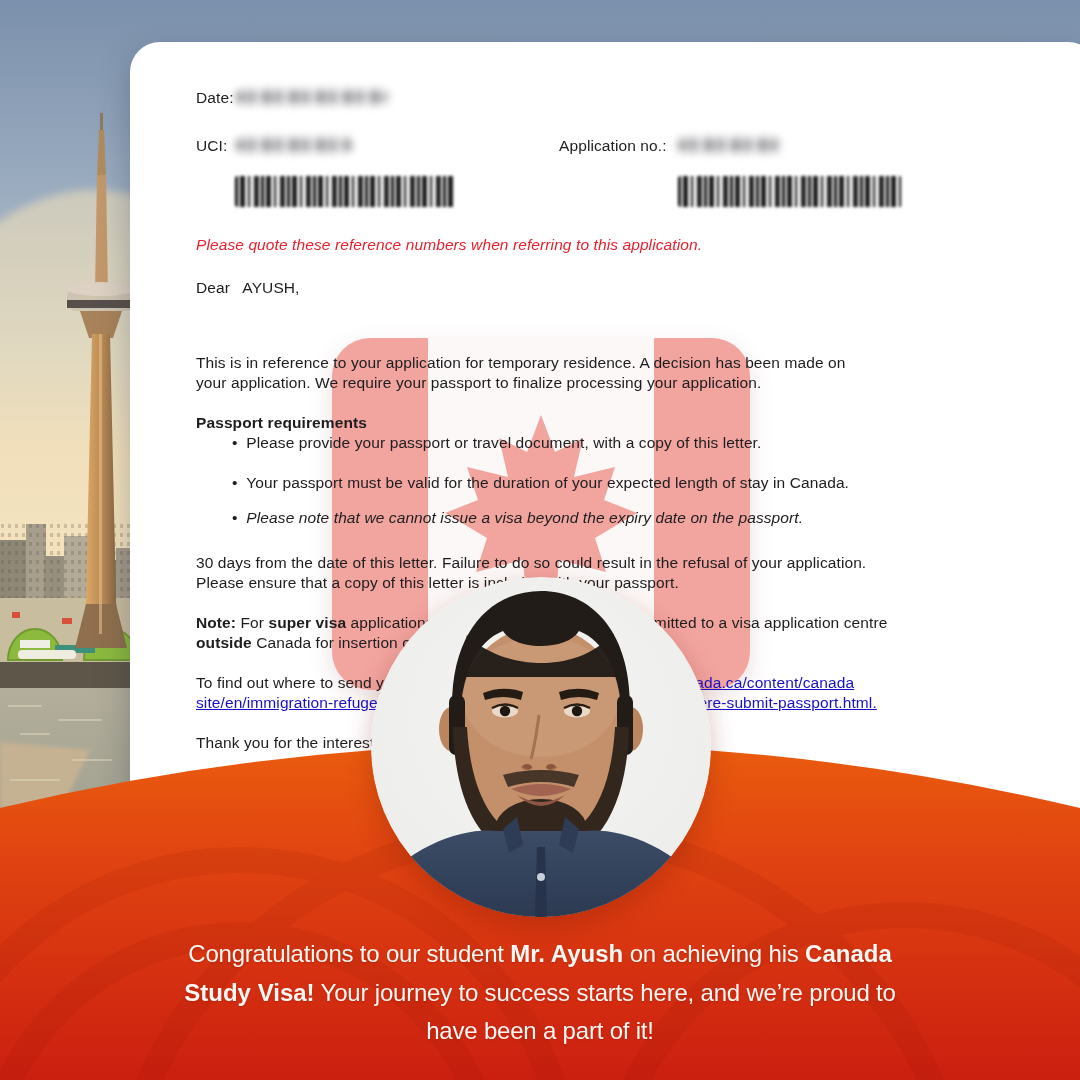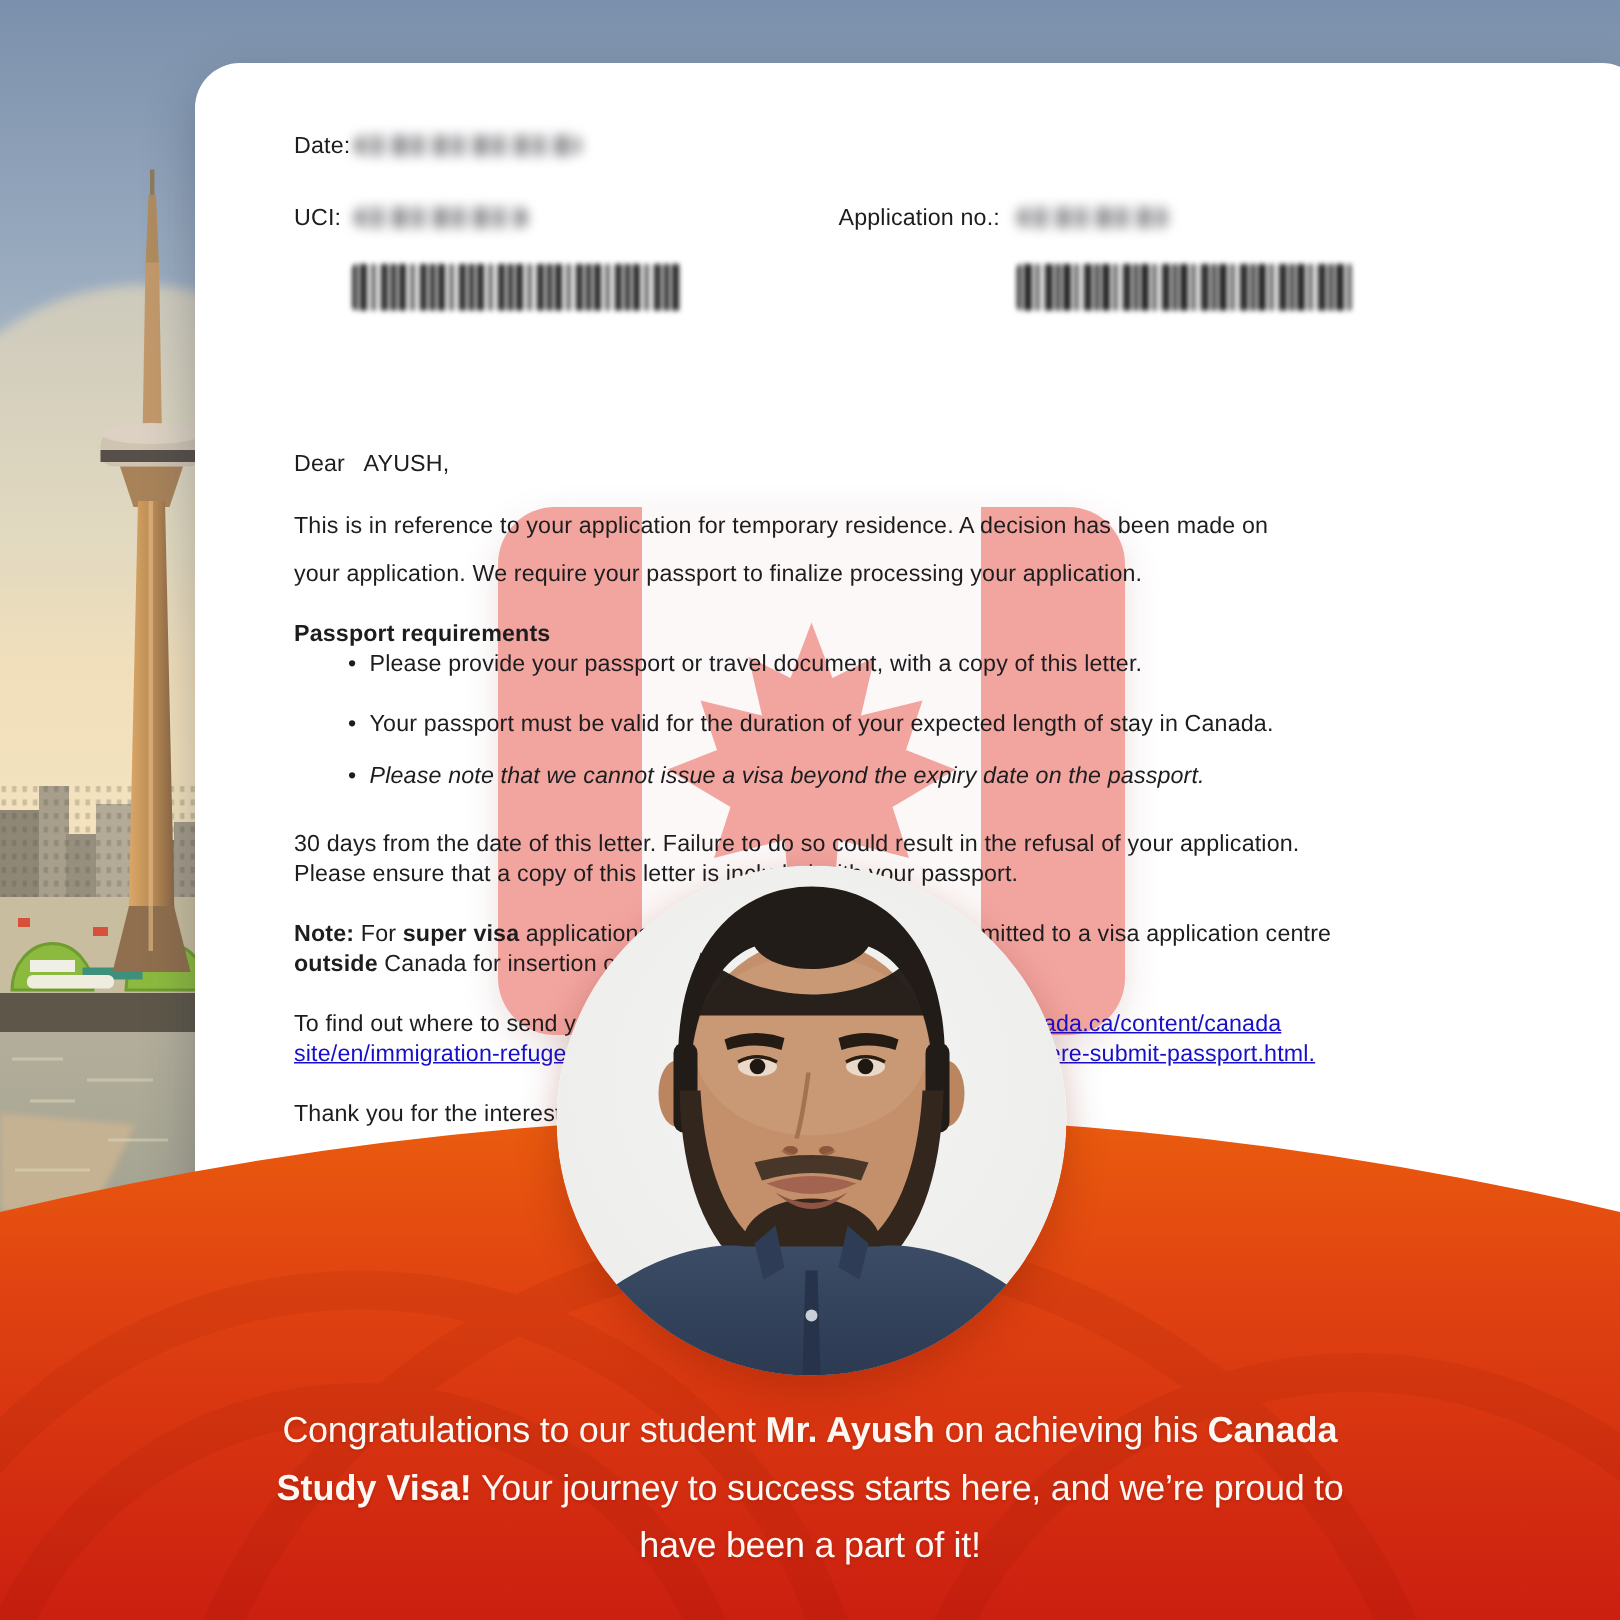"Please quote these reference numbers" div.tline { html: none -> <div>Please quote these reference numbers when referring to this application.</div> }
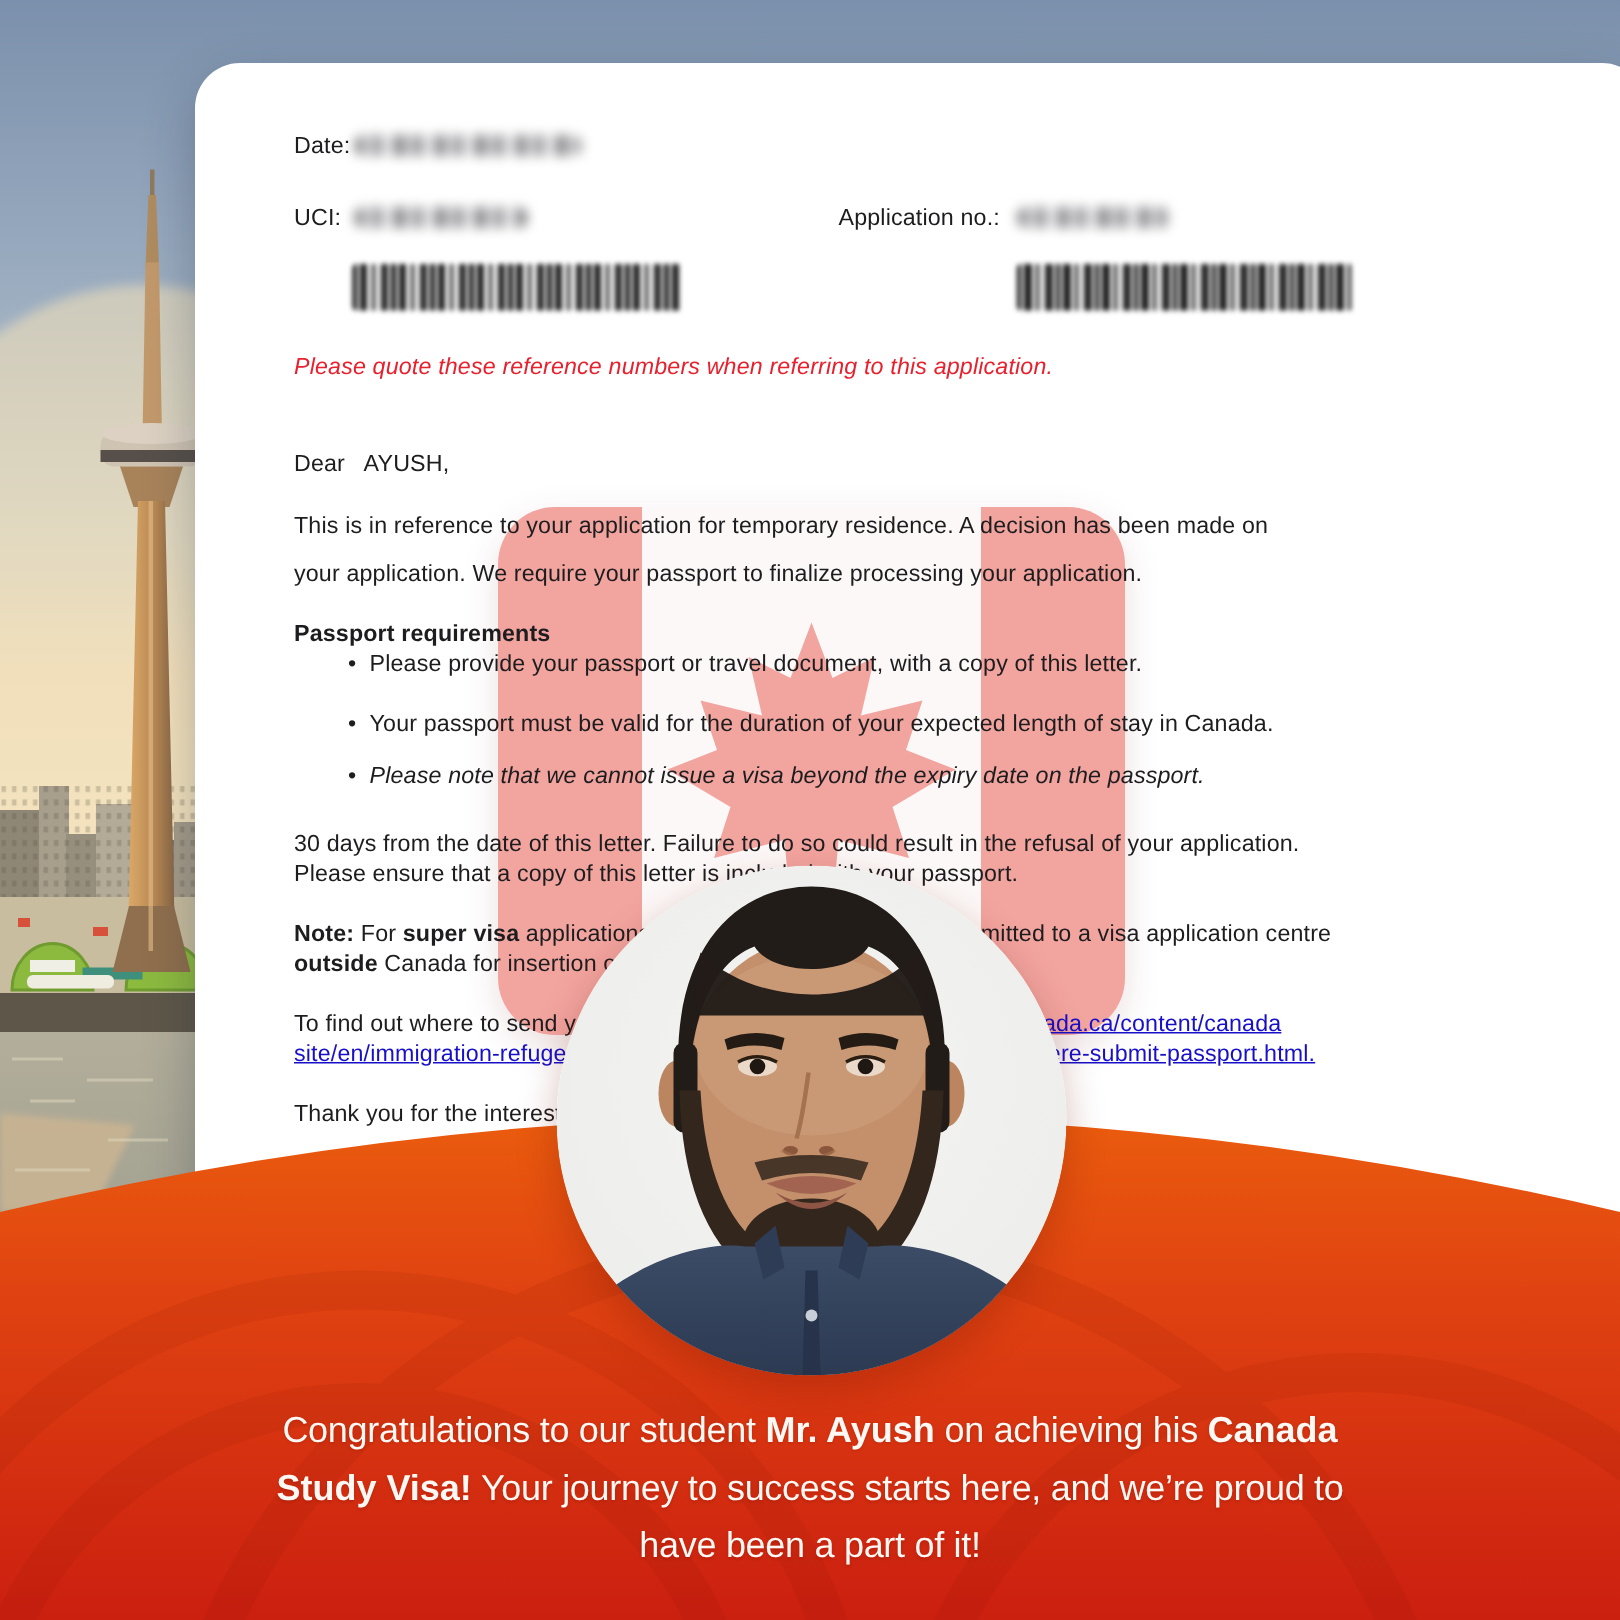"Dear AYUSH," div.tline { top: 258px -> 236px }
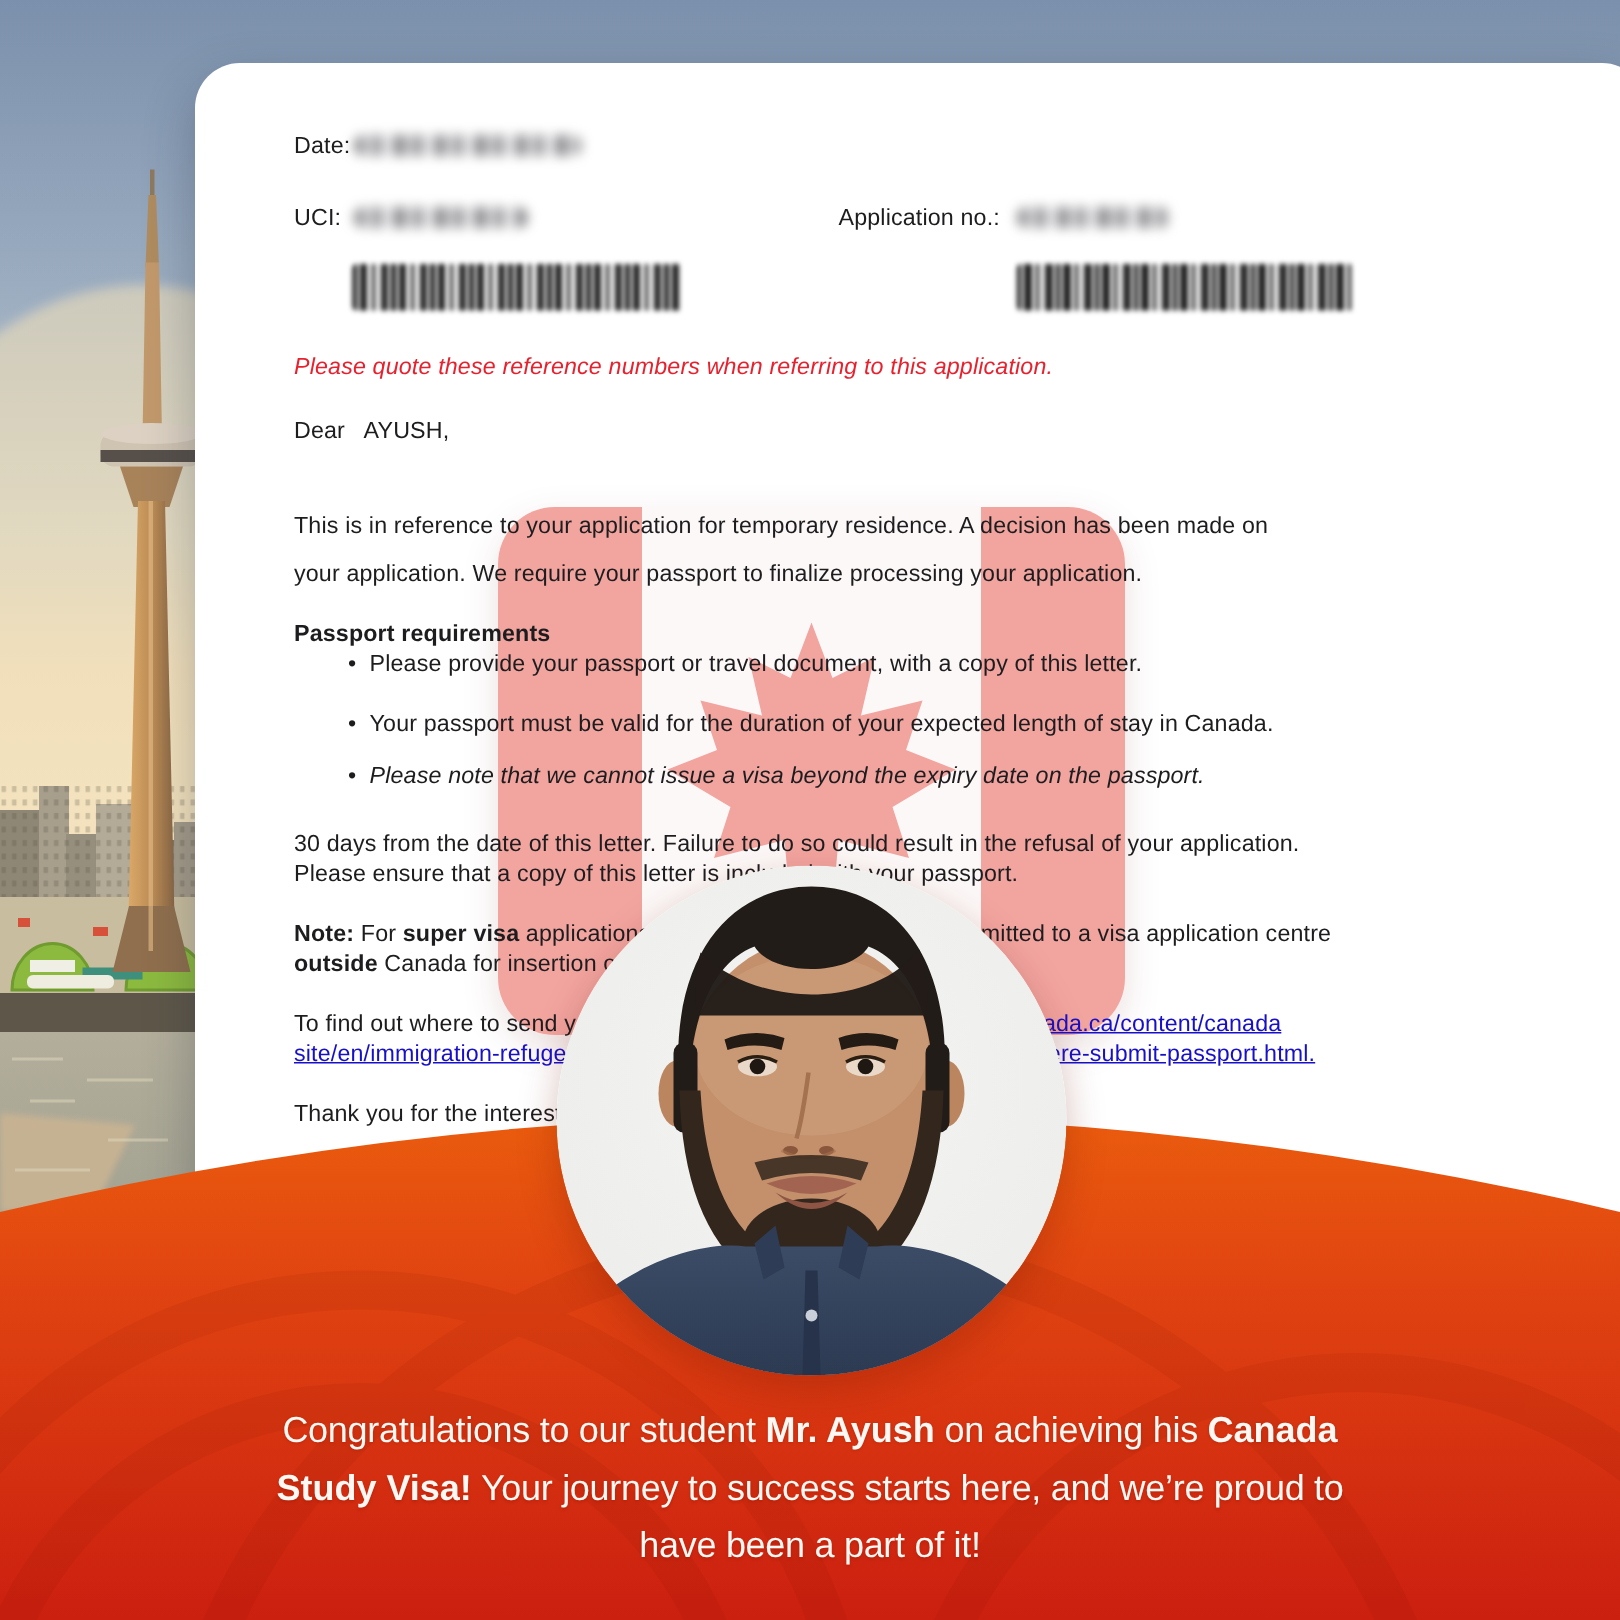"This is in reference to" div.tline { top: 299px -> 311px }
